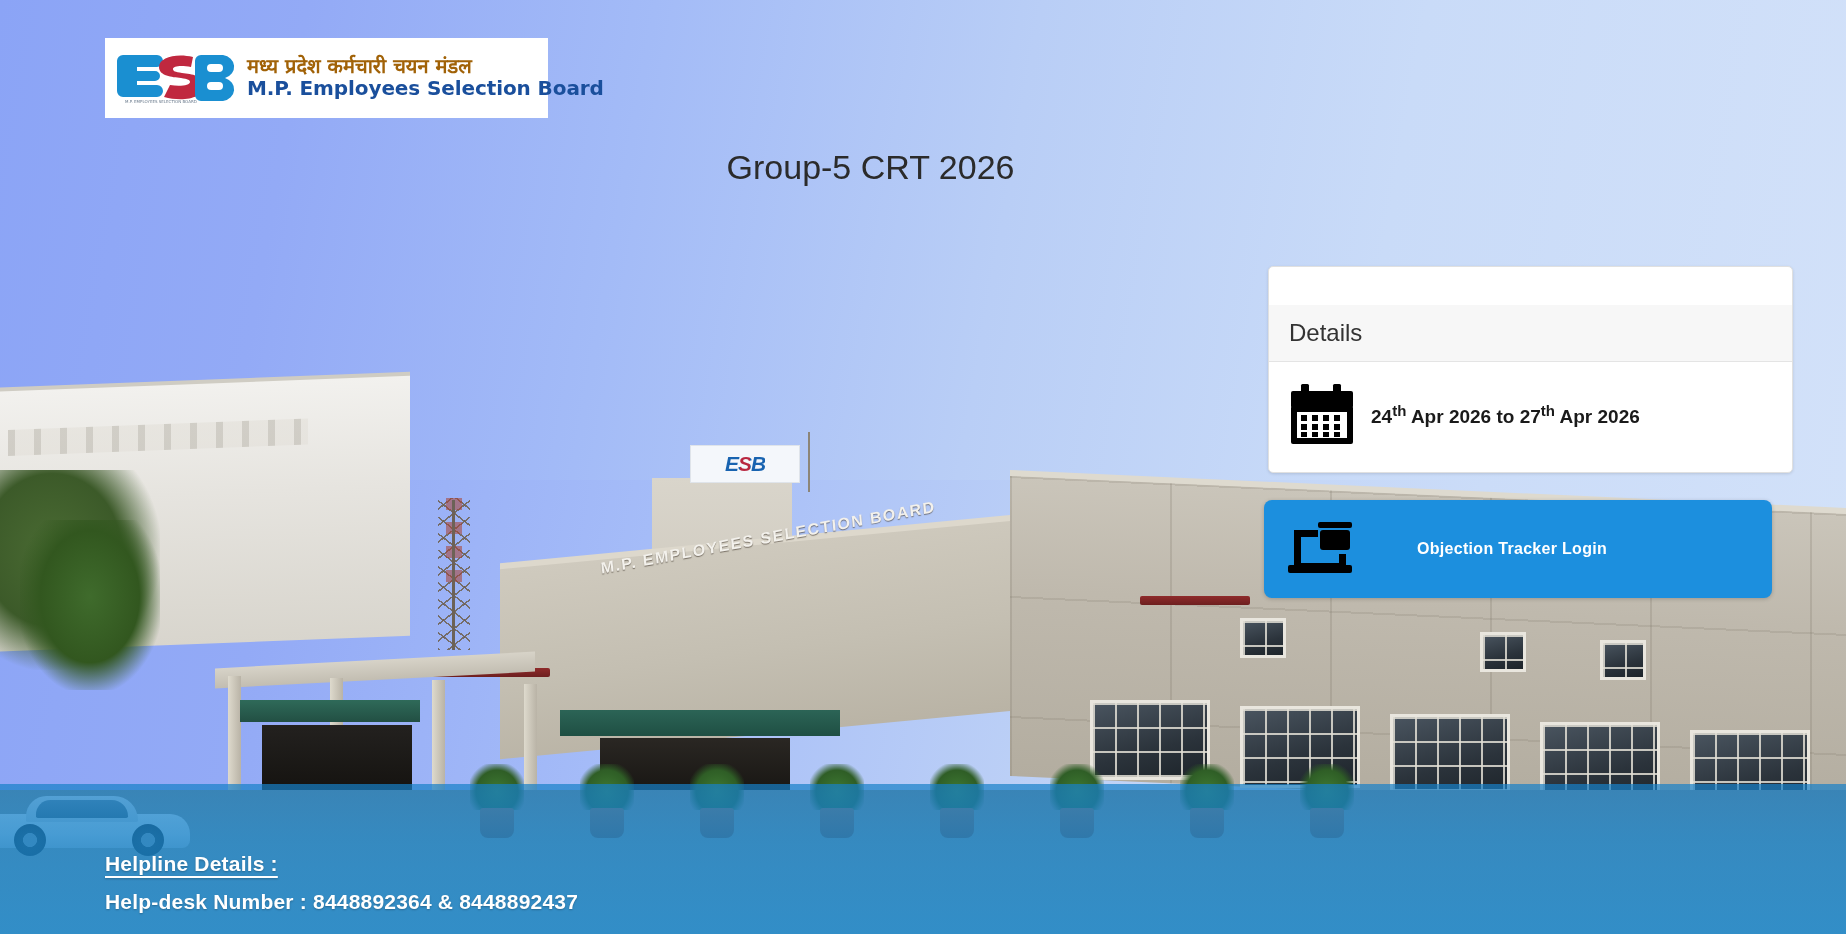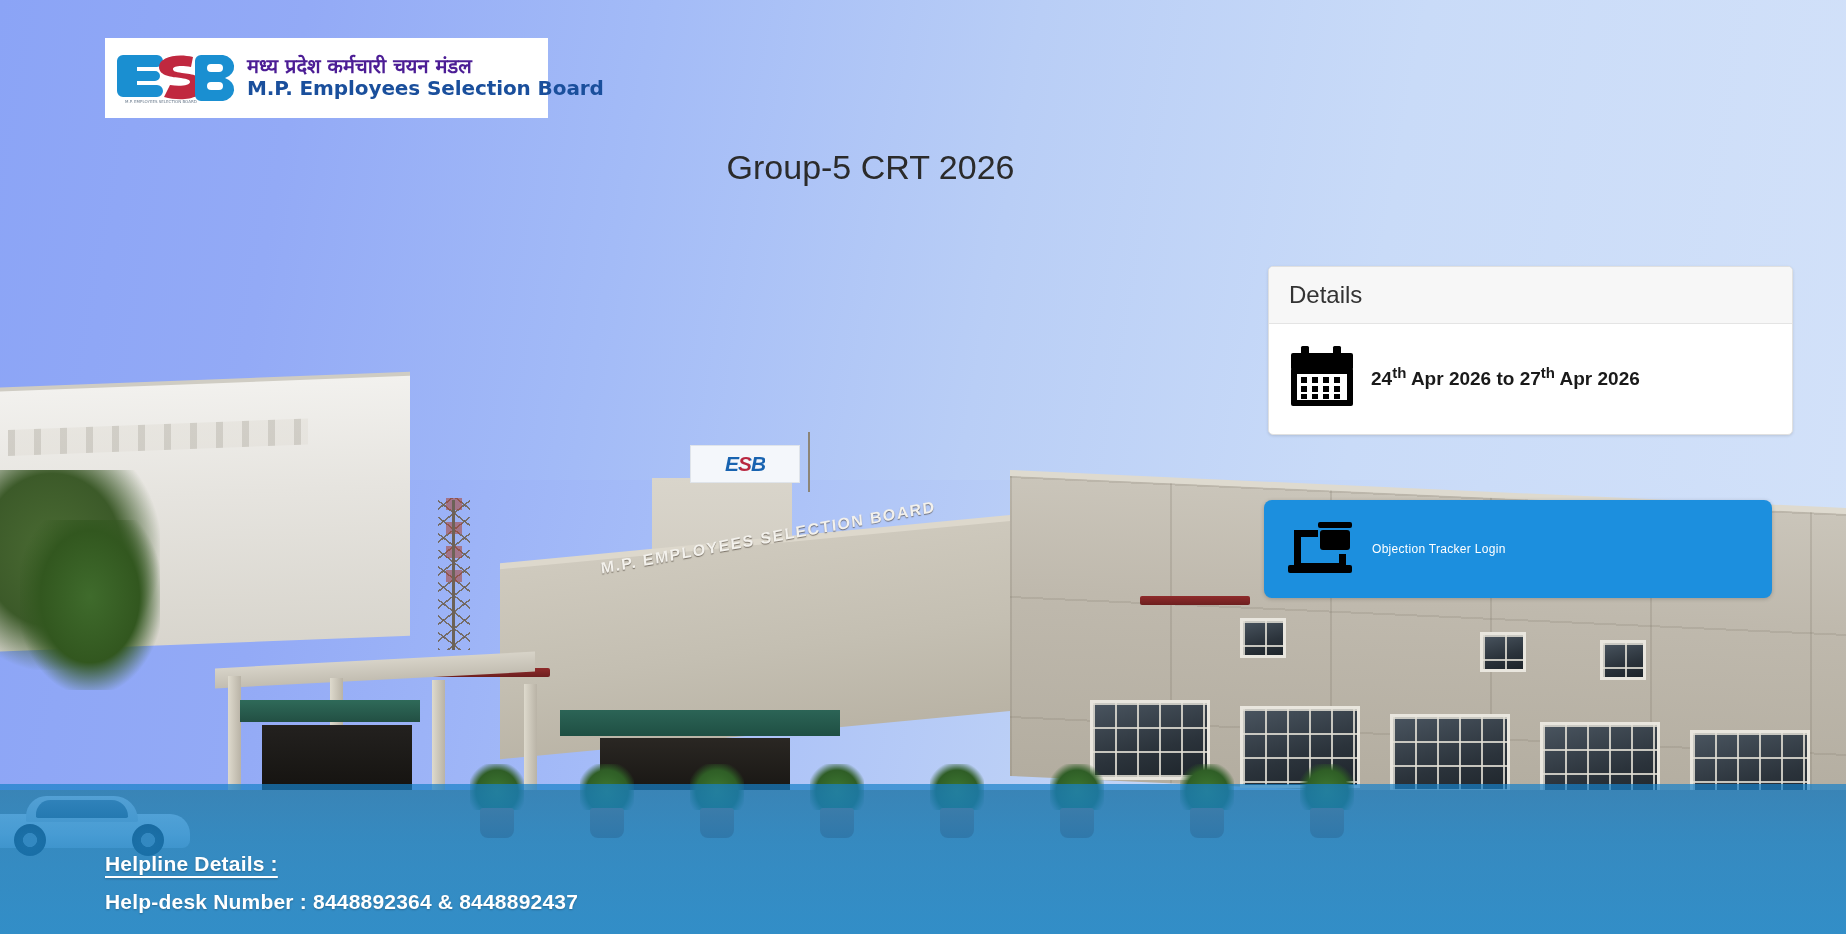"मध्य प्रदेश कर्मचारी चयन मंडल" .logo-hindi { color: #4c1d95 -> #a16207 }
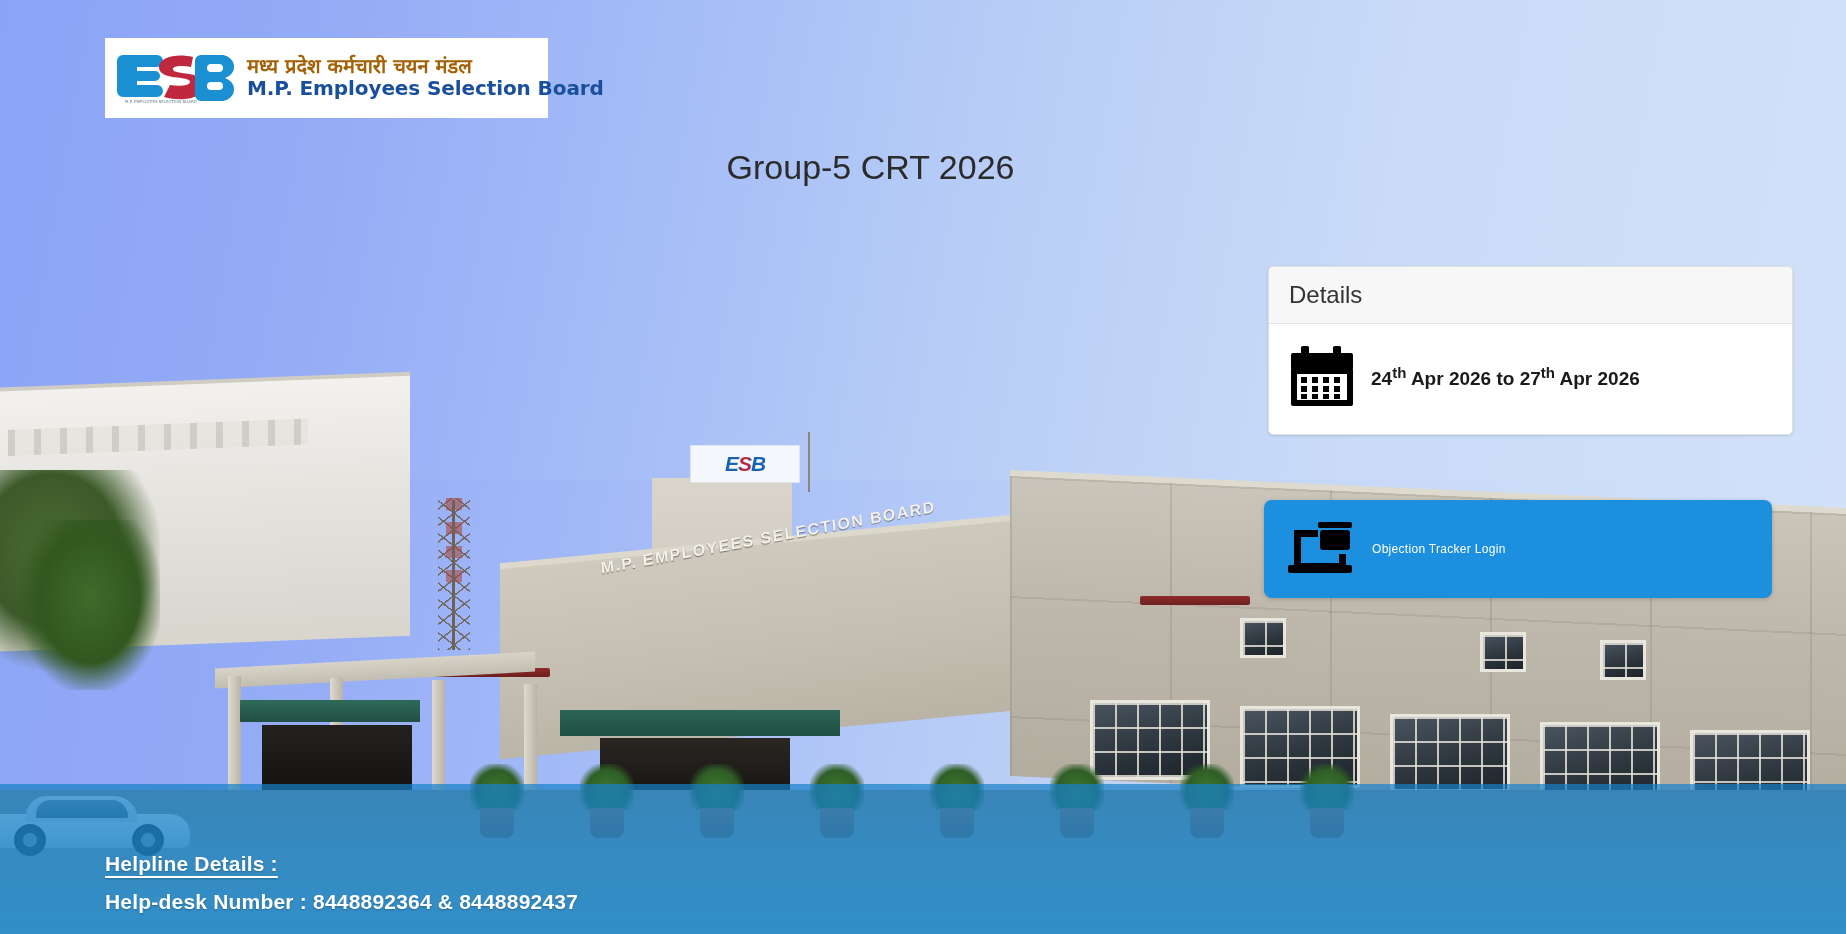"Details" .details-head { margin-top: none -> 38px }
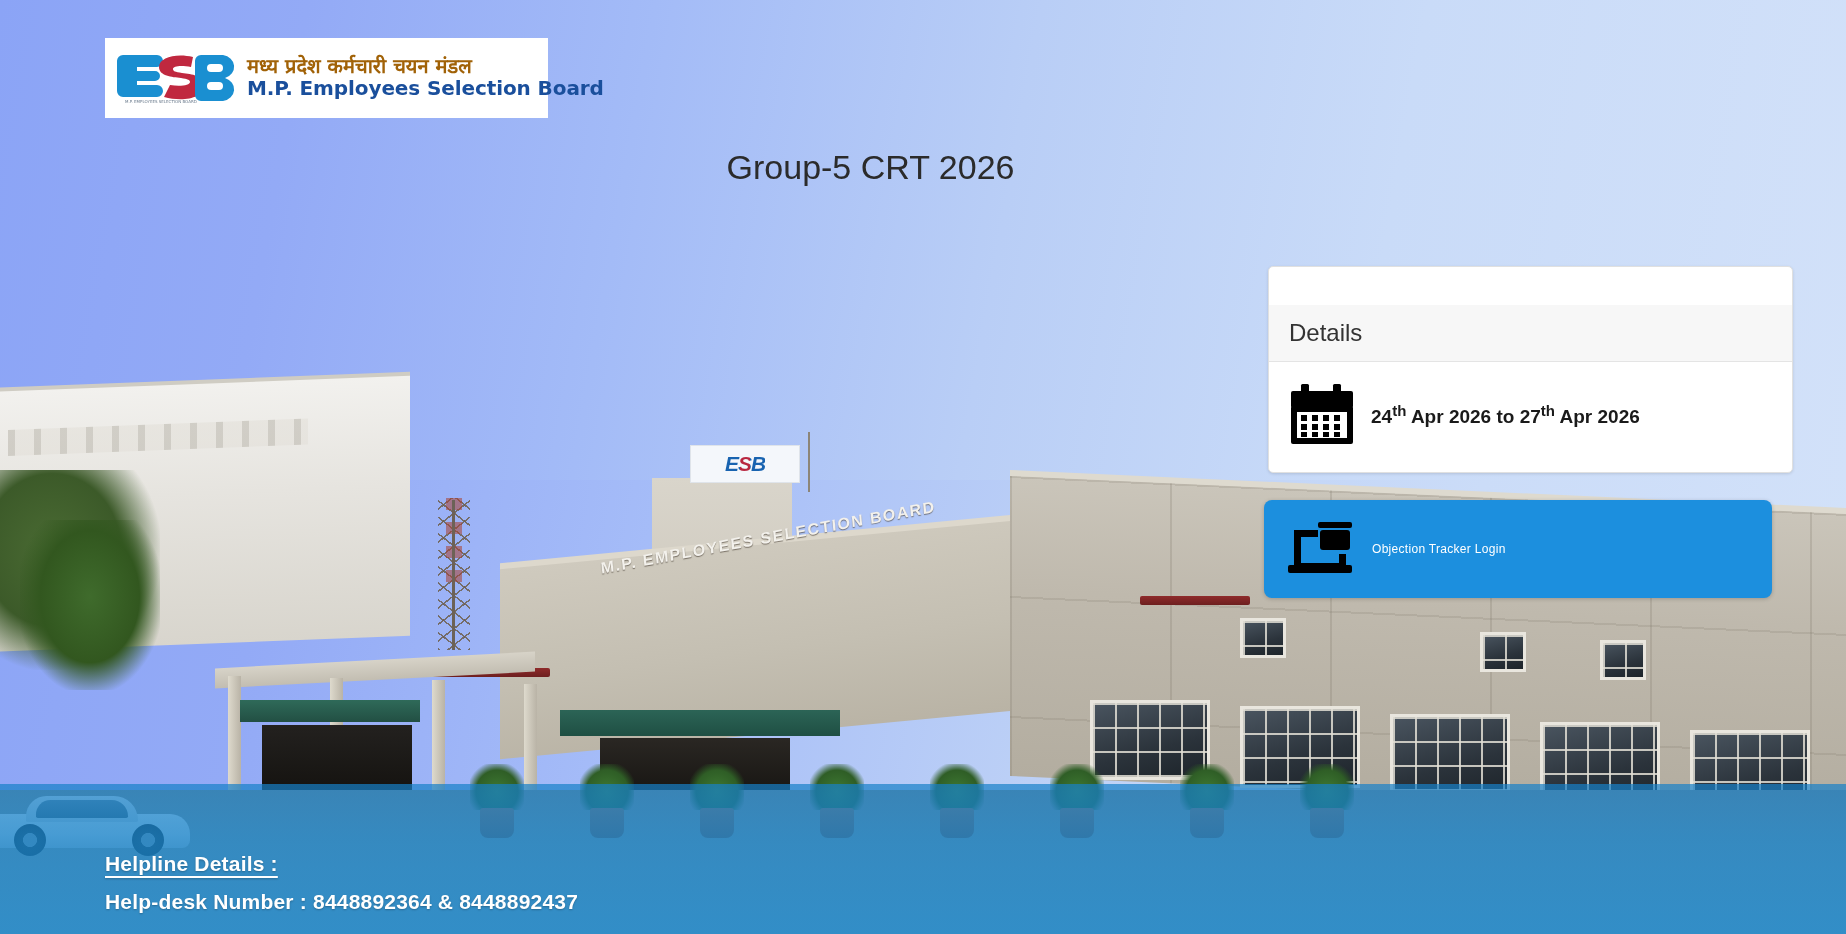"Objection Tracker Login" .login-label { font-size: 12px -> 16px; font-weight: normal -> bold; margin-left: none -> 45px }
